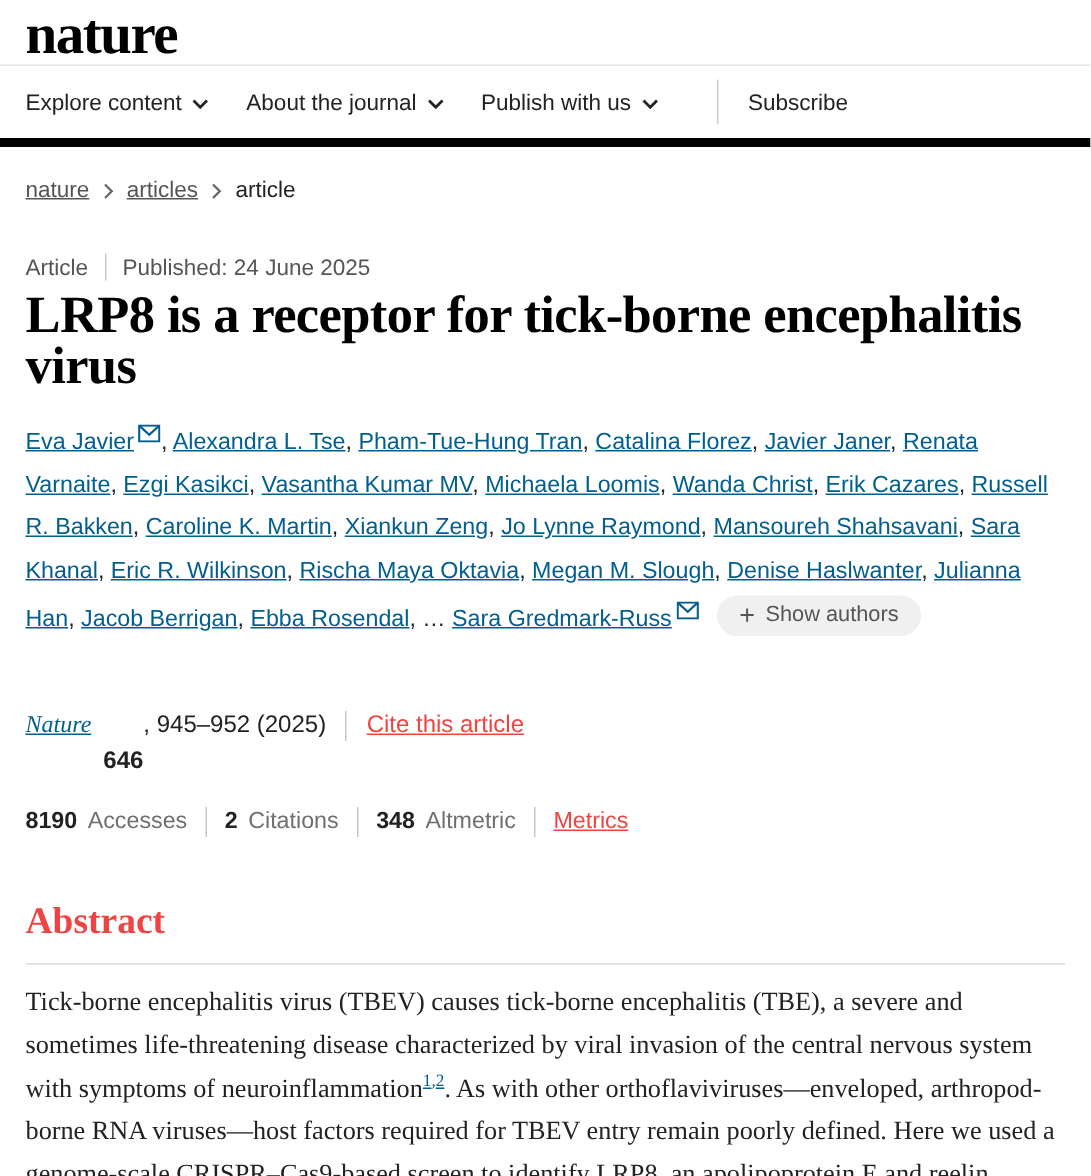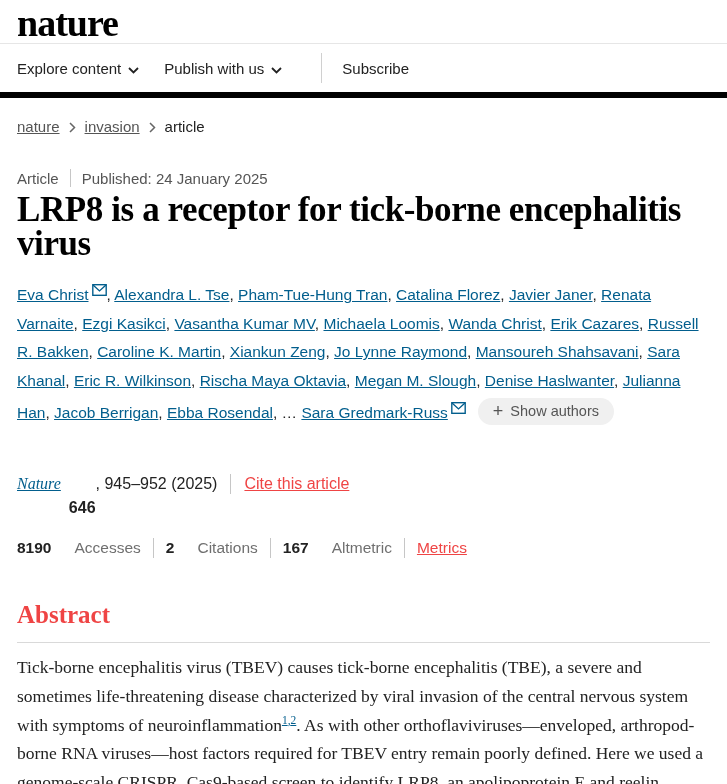"About the journal" a.nav-item { html: none -> <a> <span>About the journal</span> <span> <svg> <polyline></polyline> </svg> </span> </a> }
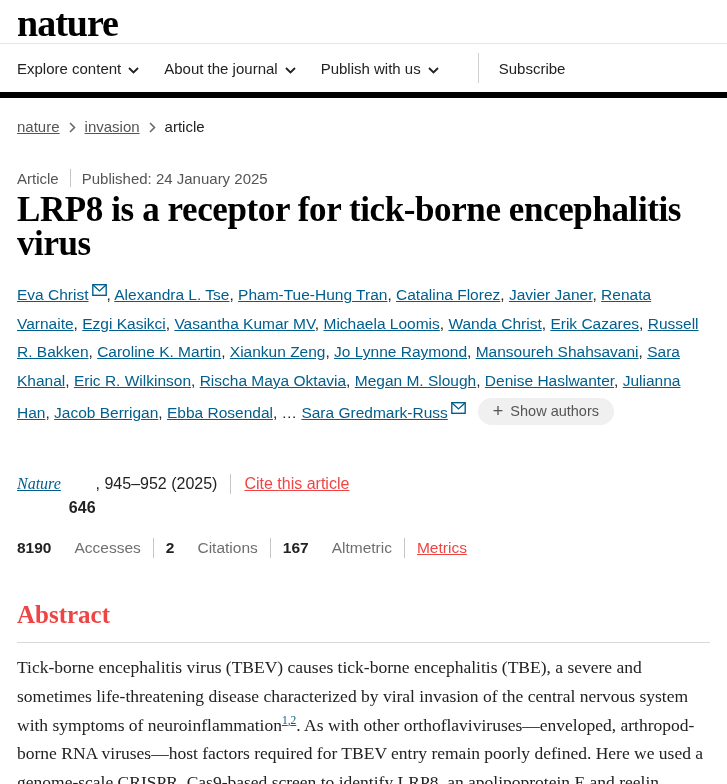"invasion" a { text: invasion -> articles }
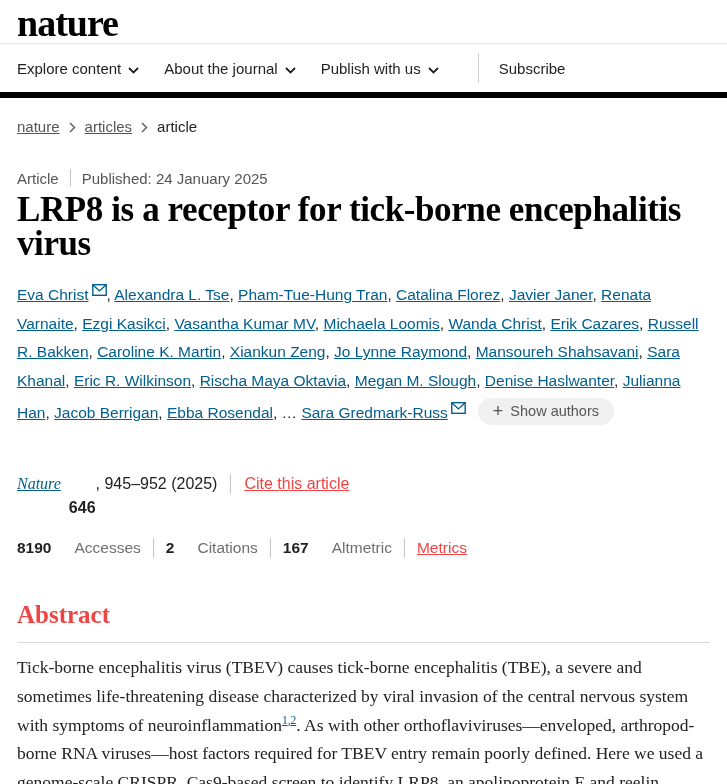"Published: 24 January 2025" span { text: January -> June }
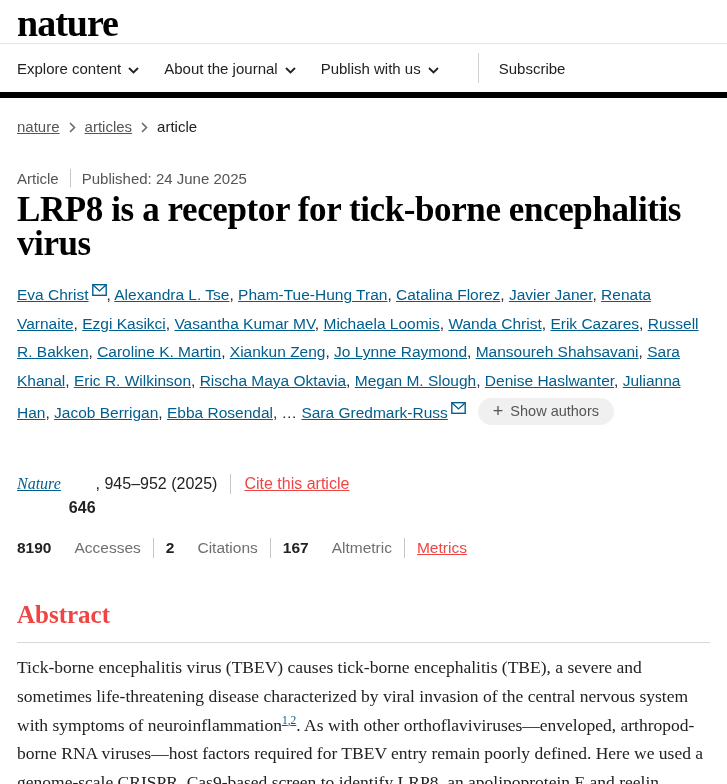"Eva Christ" a.author-link { text: Christ -> Javier }
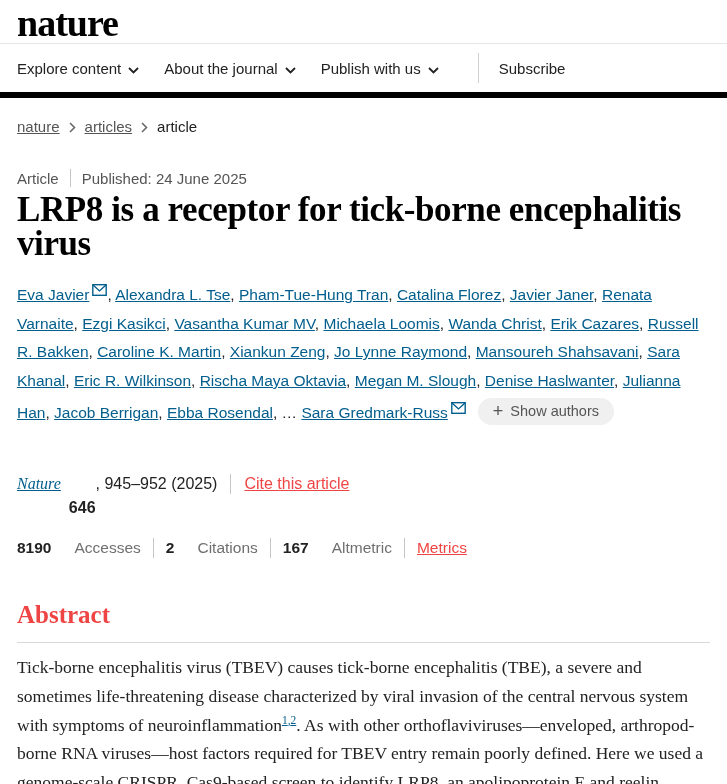"Accesses" .metric .lbl { margin-left: 16px -> none }
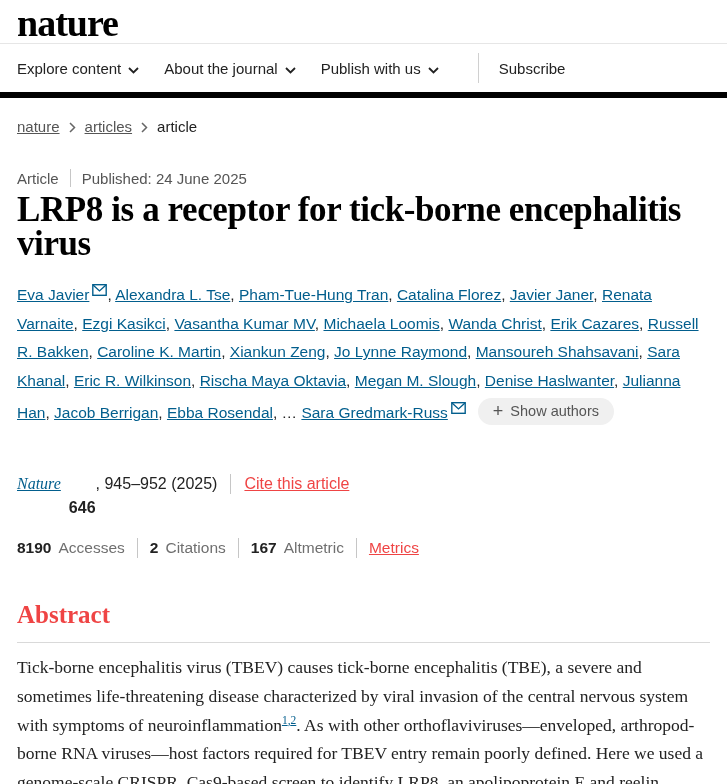"167" span.num { text: 167 -> 348 }
